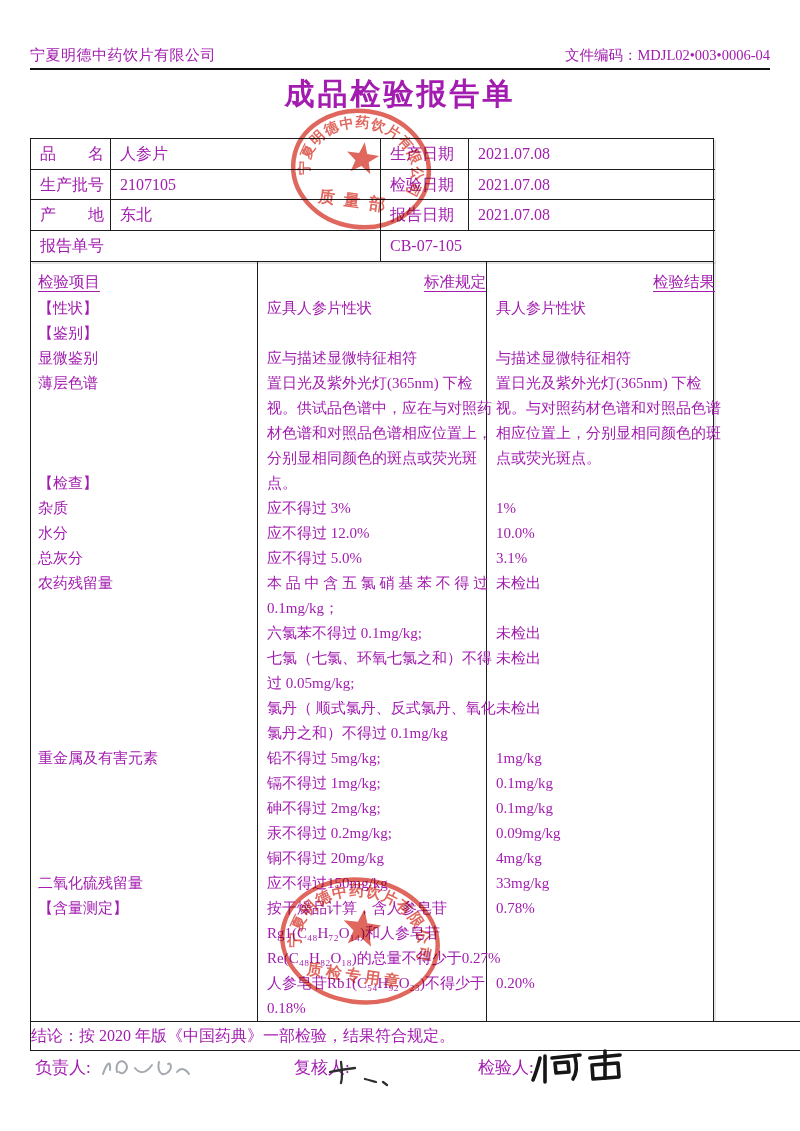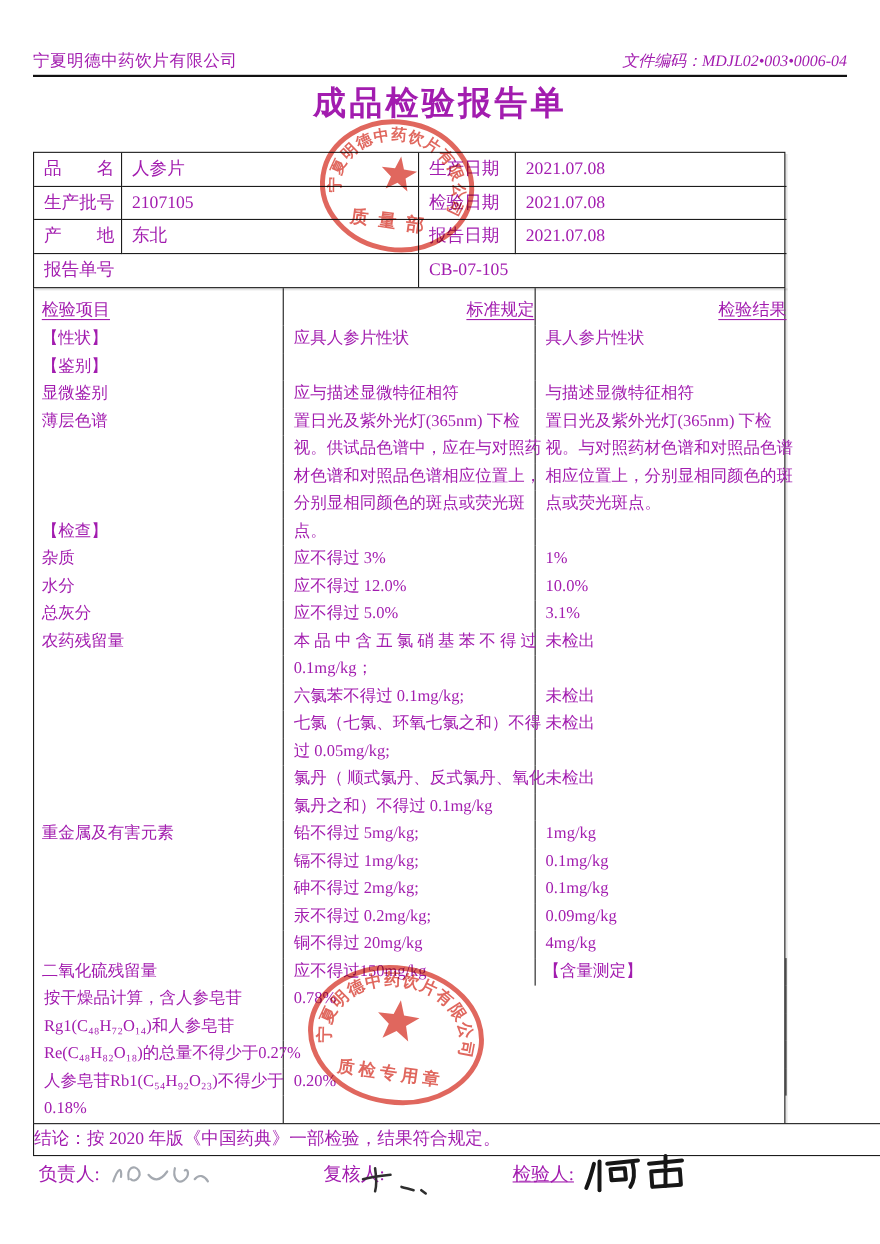"文件编码：MDJL02•003•0006-04" .doccode { font-style: italic -> none }
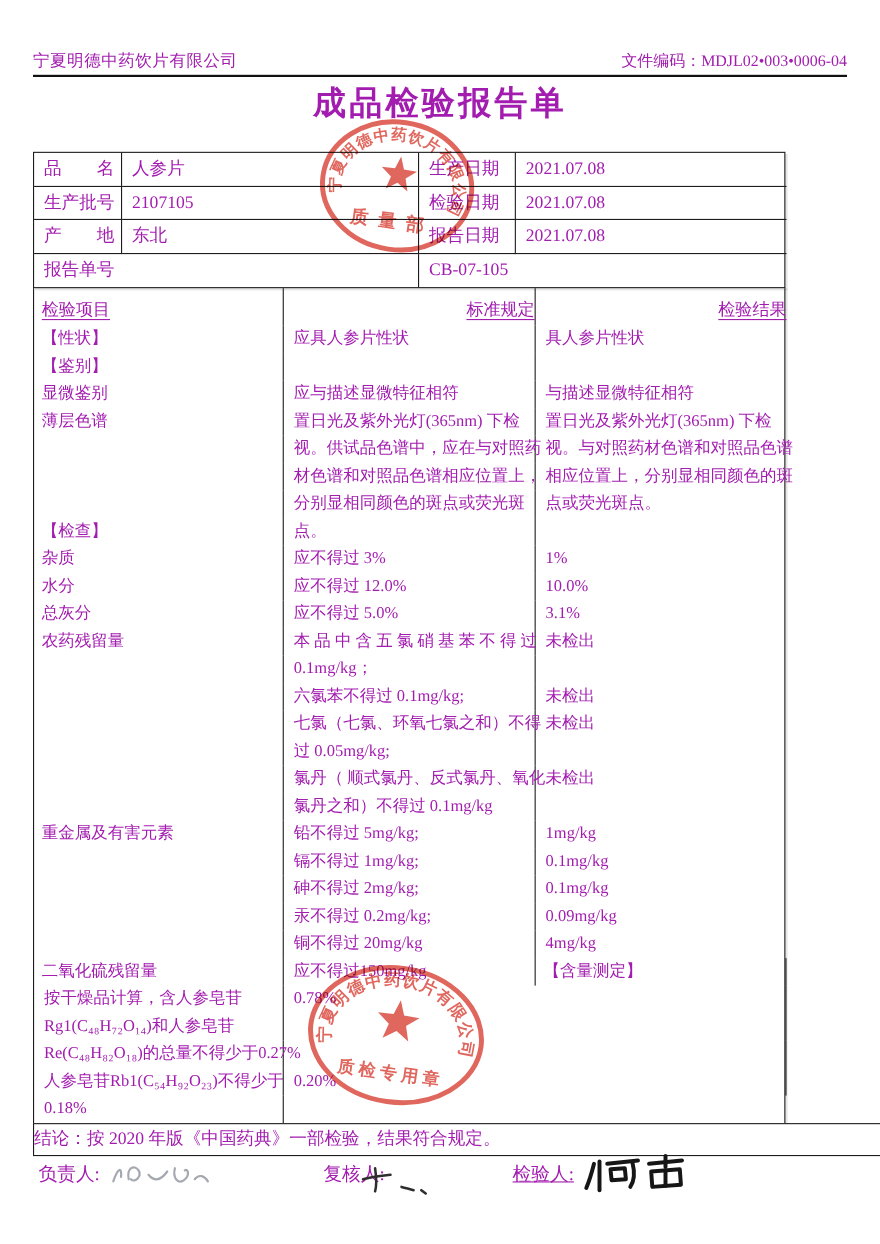"33mg/kg" div.cell { html: none -> <div>33mg/kg</div> }
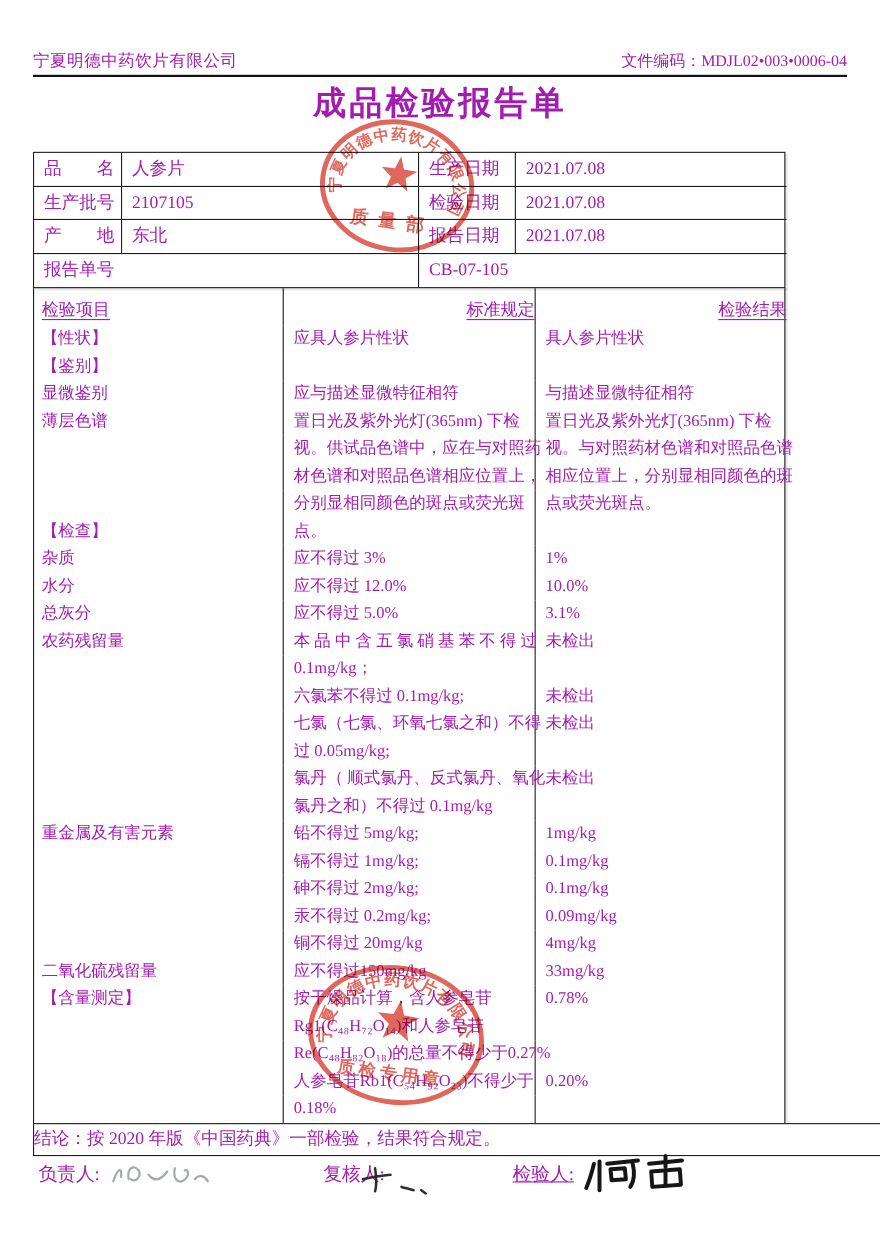"检验人:" .lab-c { left: 466px -> 478px; text-decoration: underline -> none }
